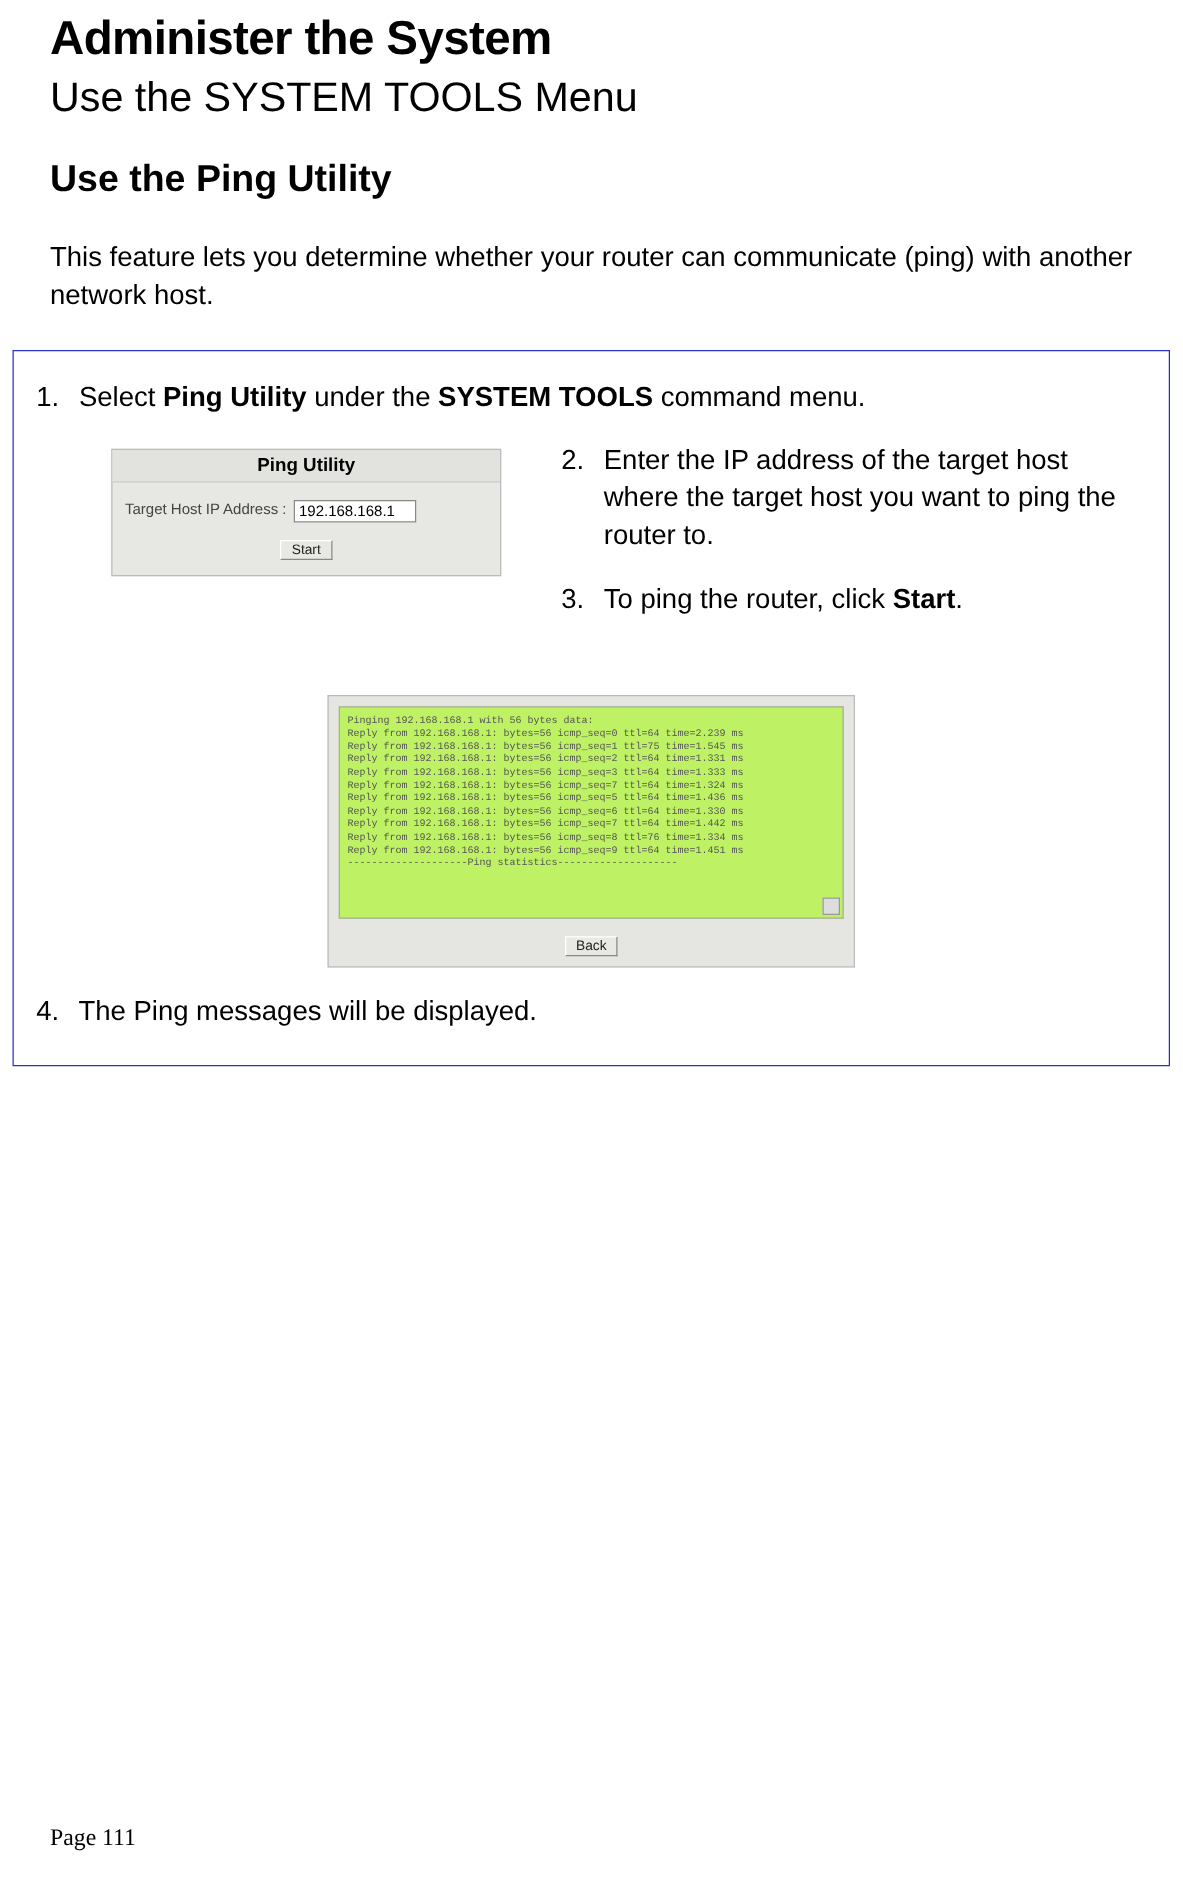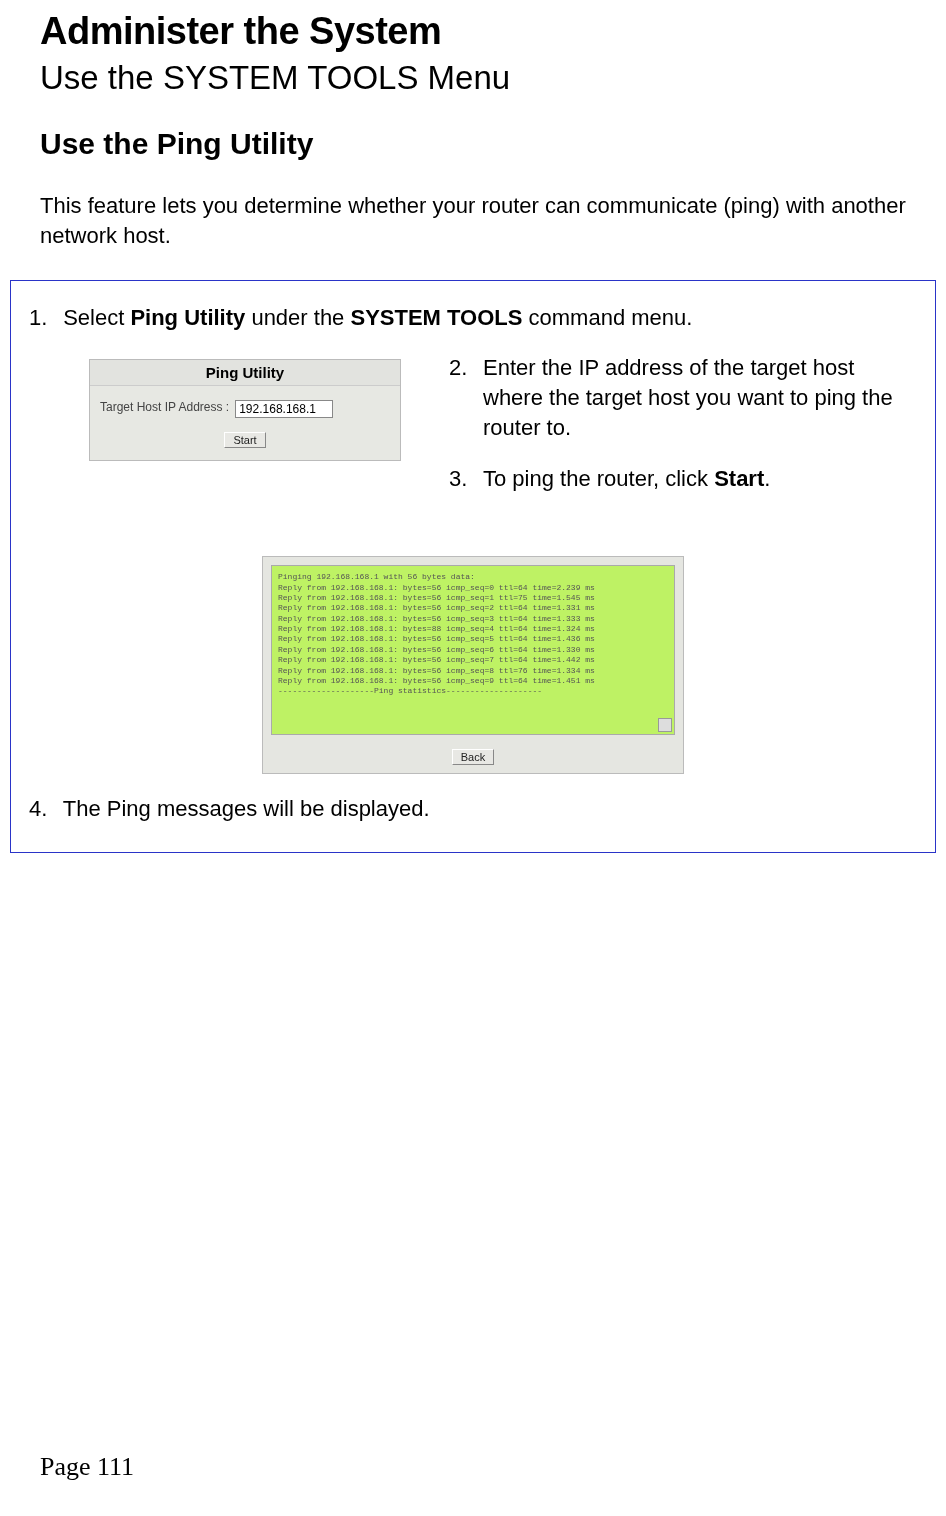"Reply from 192.168.168.1: bytes=88" div { text: 88 icmp_seq=4 -> 56 icmp_seq=7 }
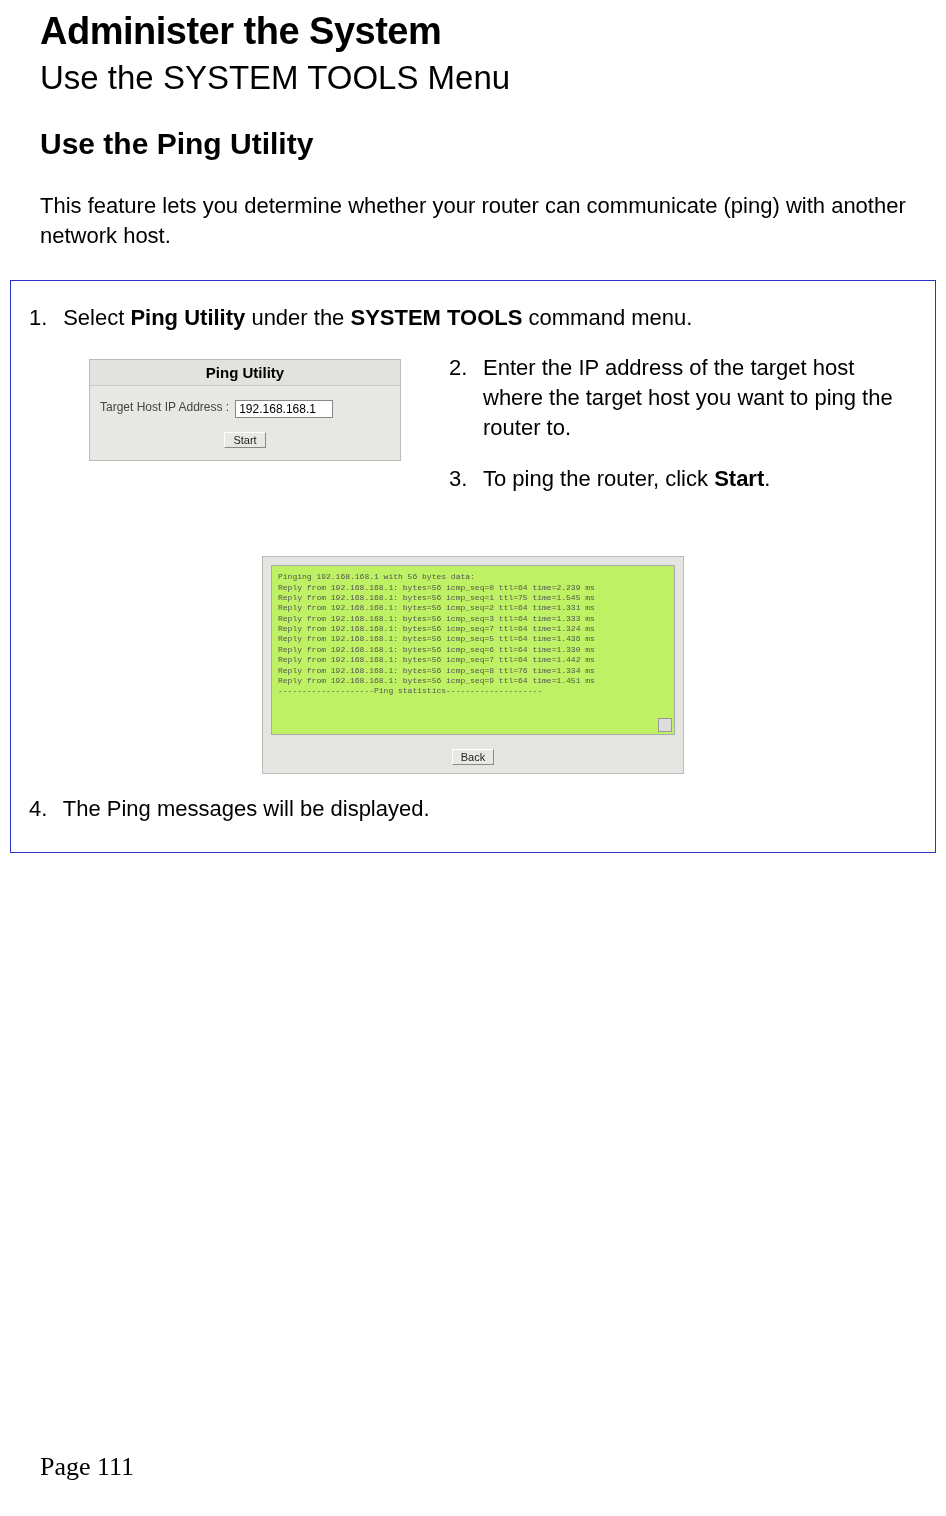"Page 111" .footer { font-size: 26px -> 19px }
